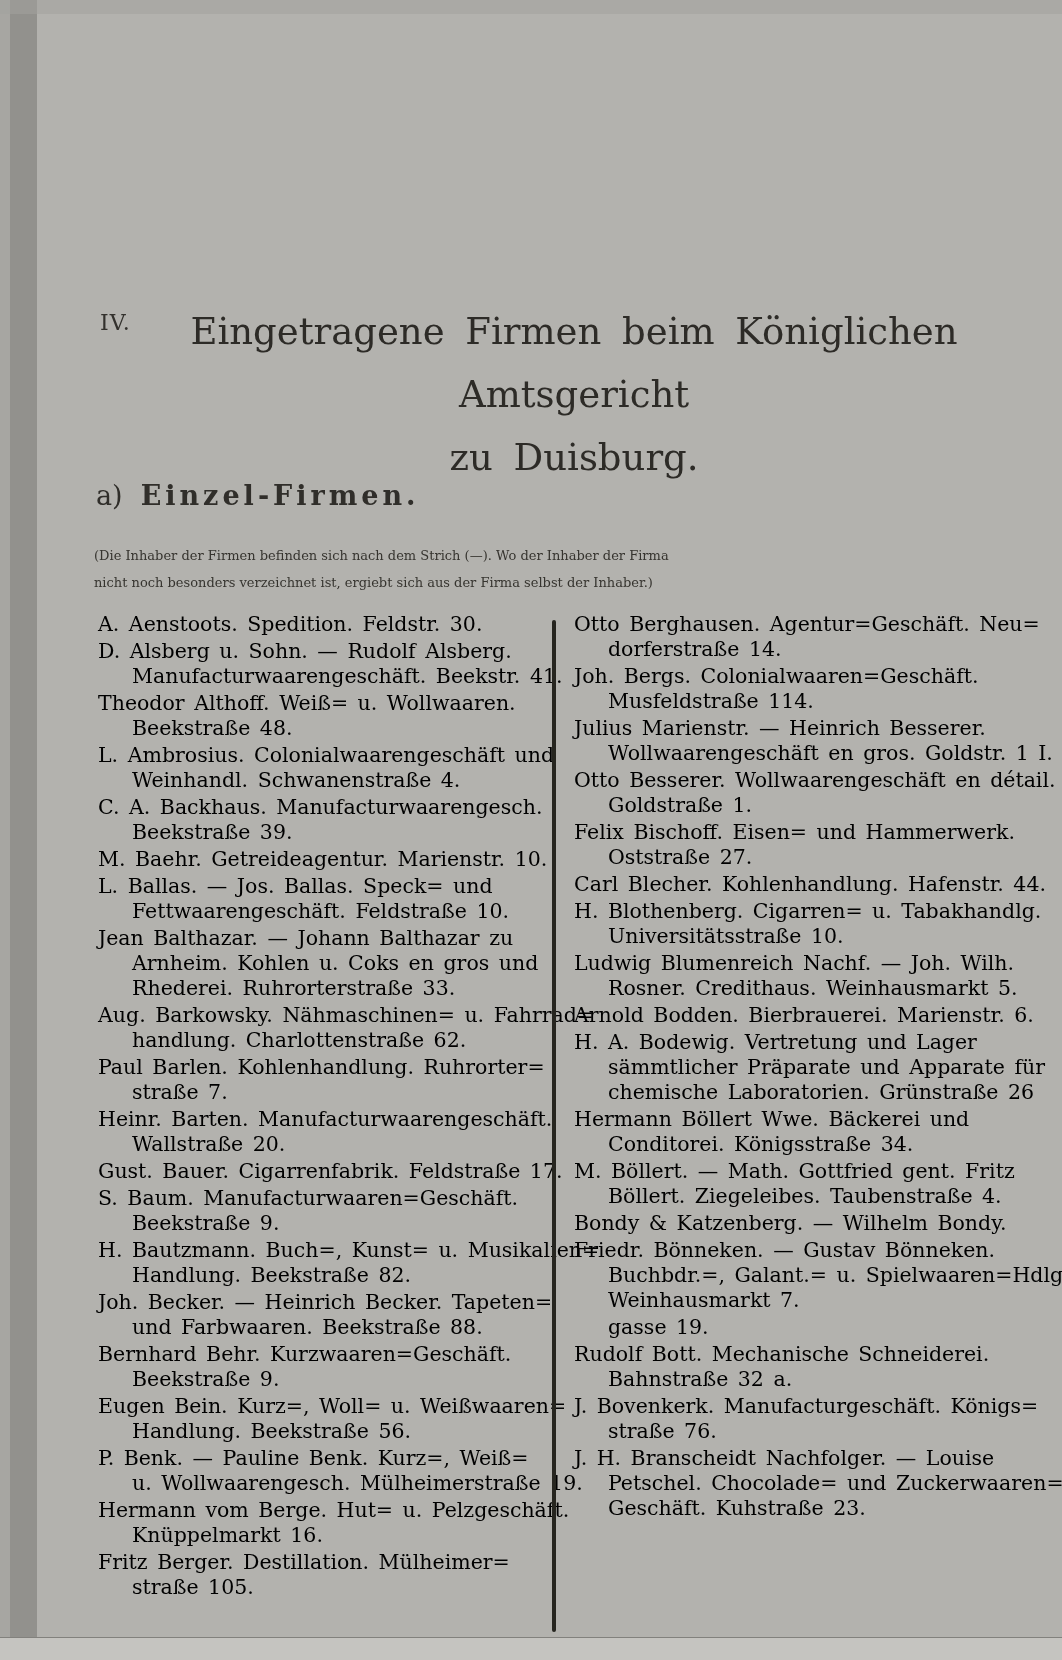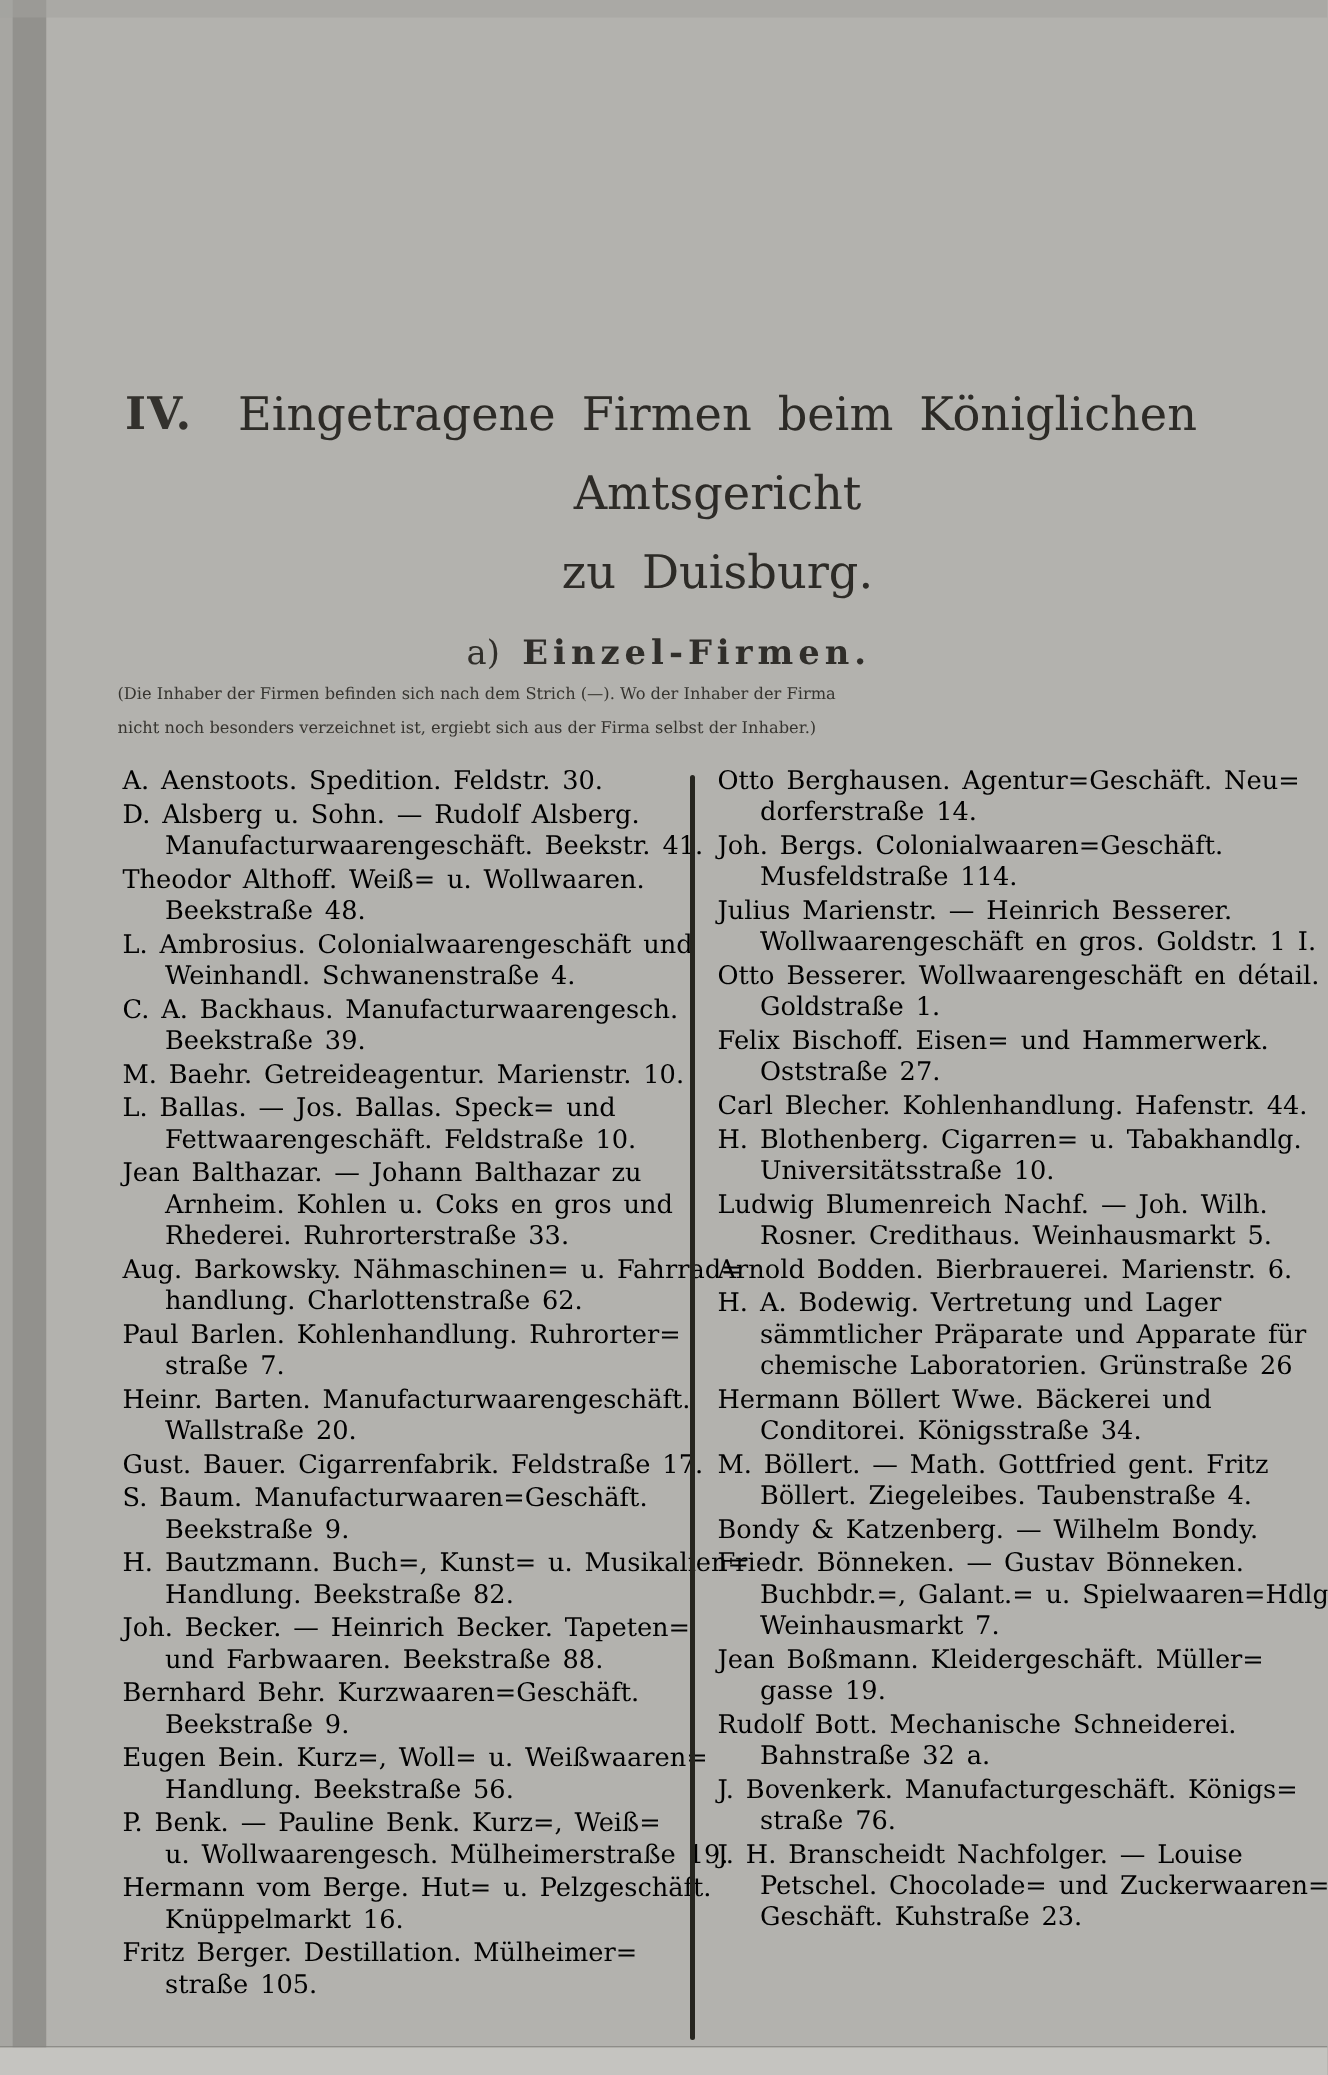"IV." .section-no { font-size: 36px -> 22px; font-weight: bold -> normal }
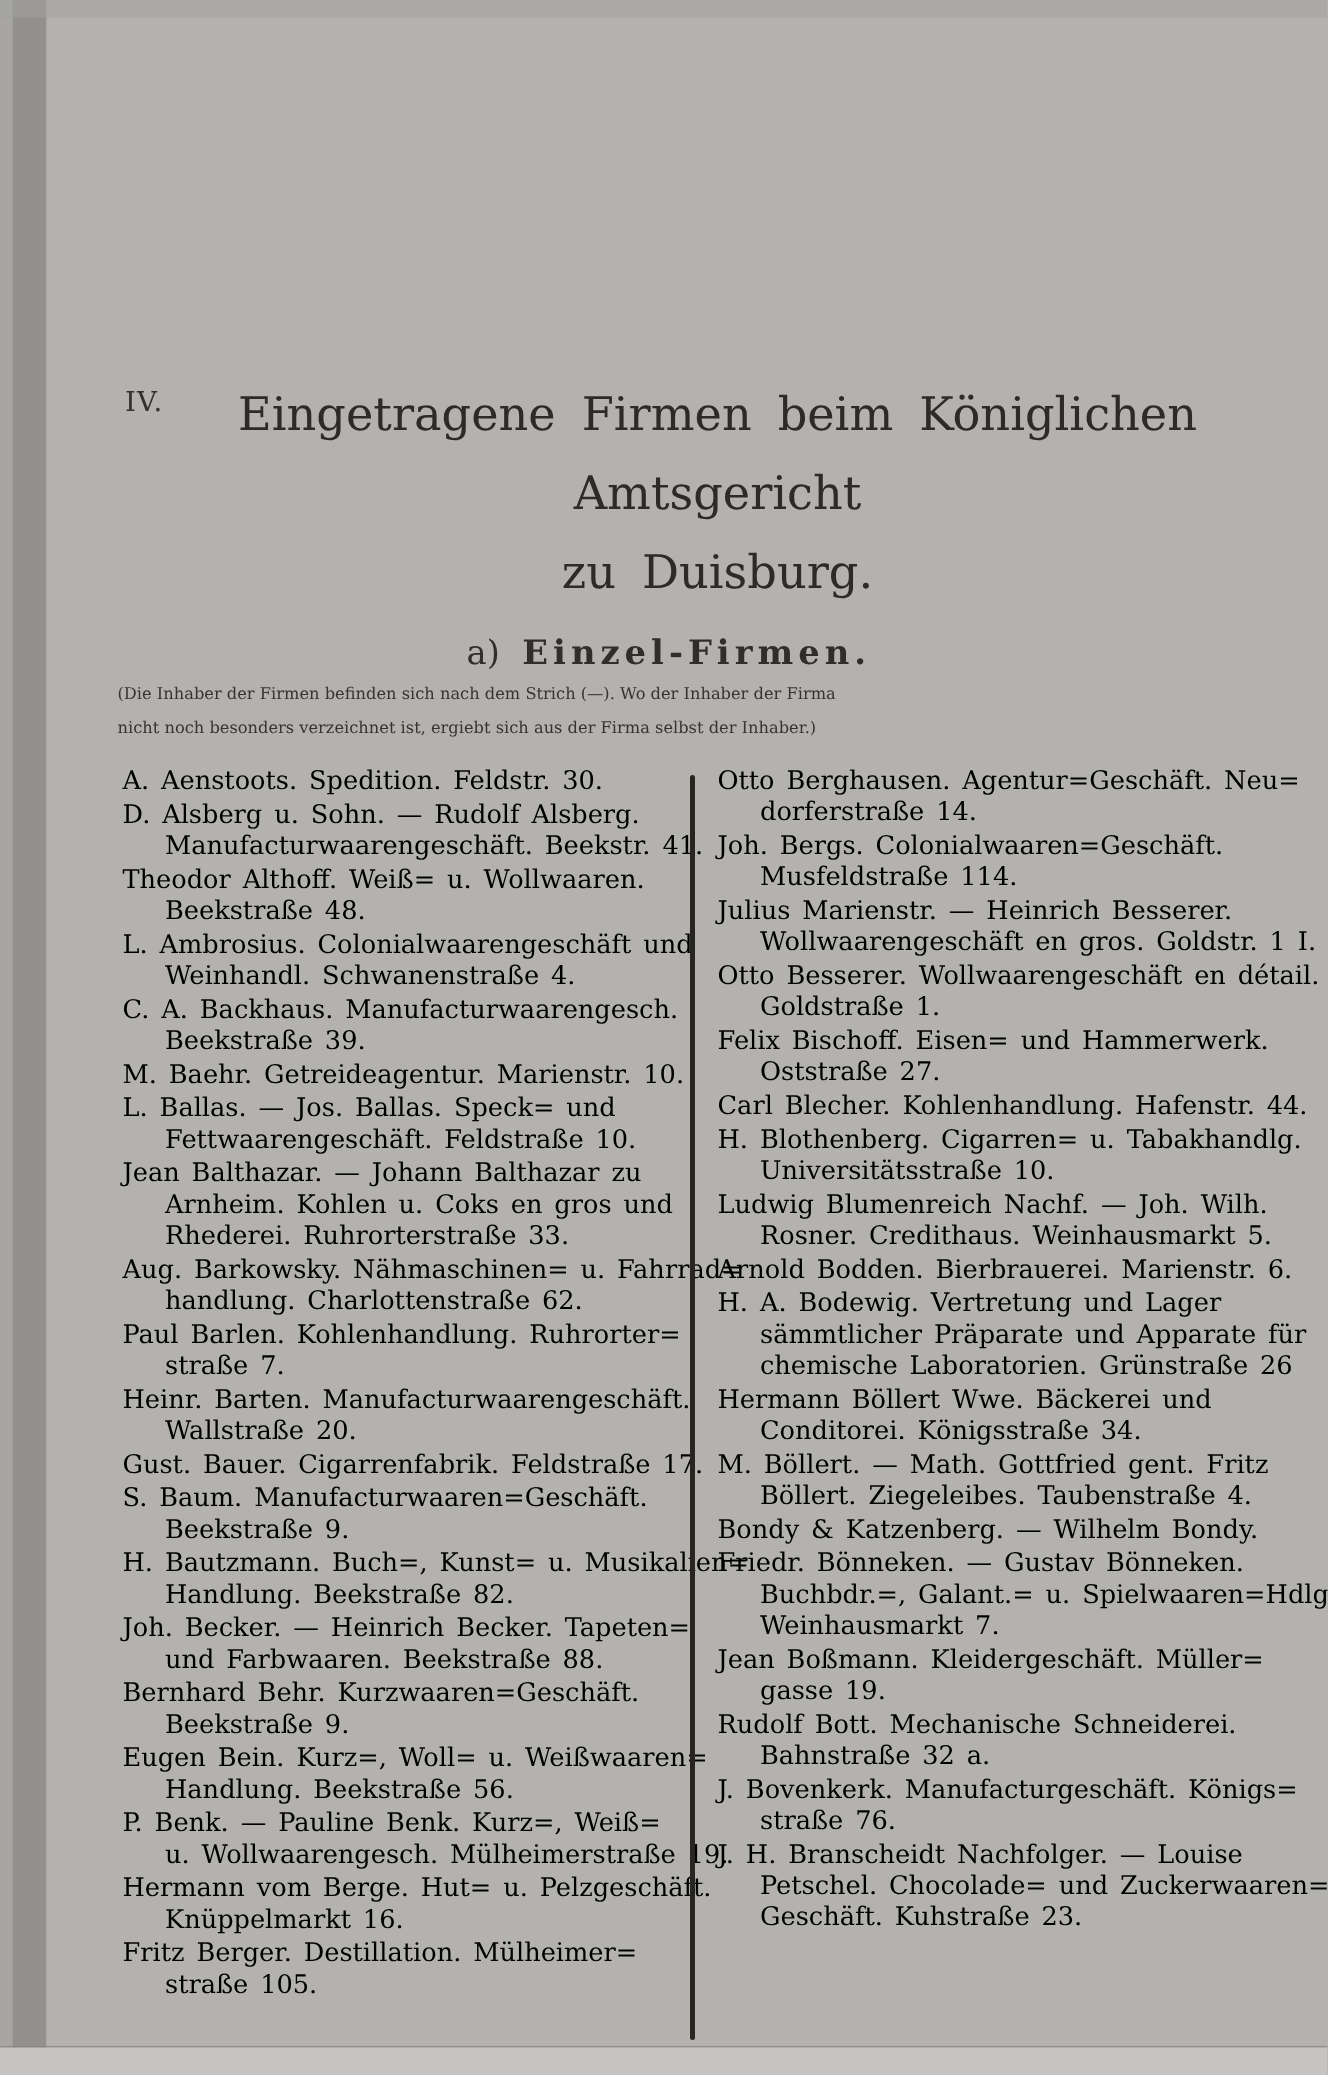"a) Einzel-Firmen." .subtitle { margin-top: 27px -> none; text-align: center -> none }
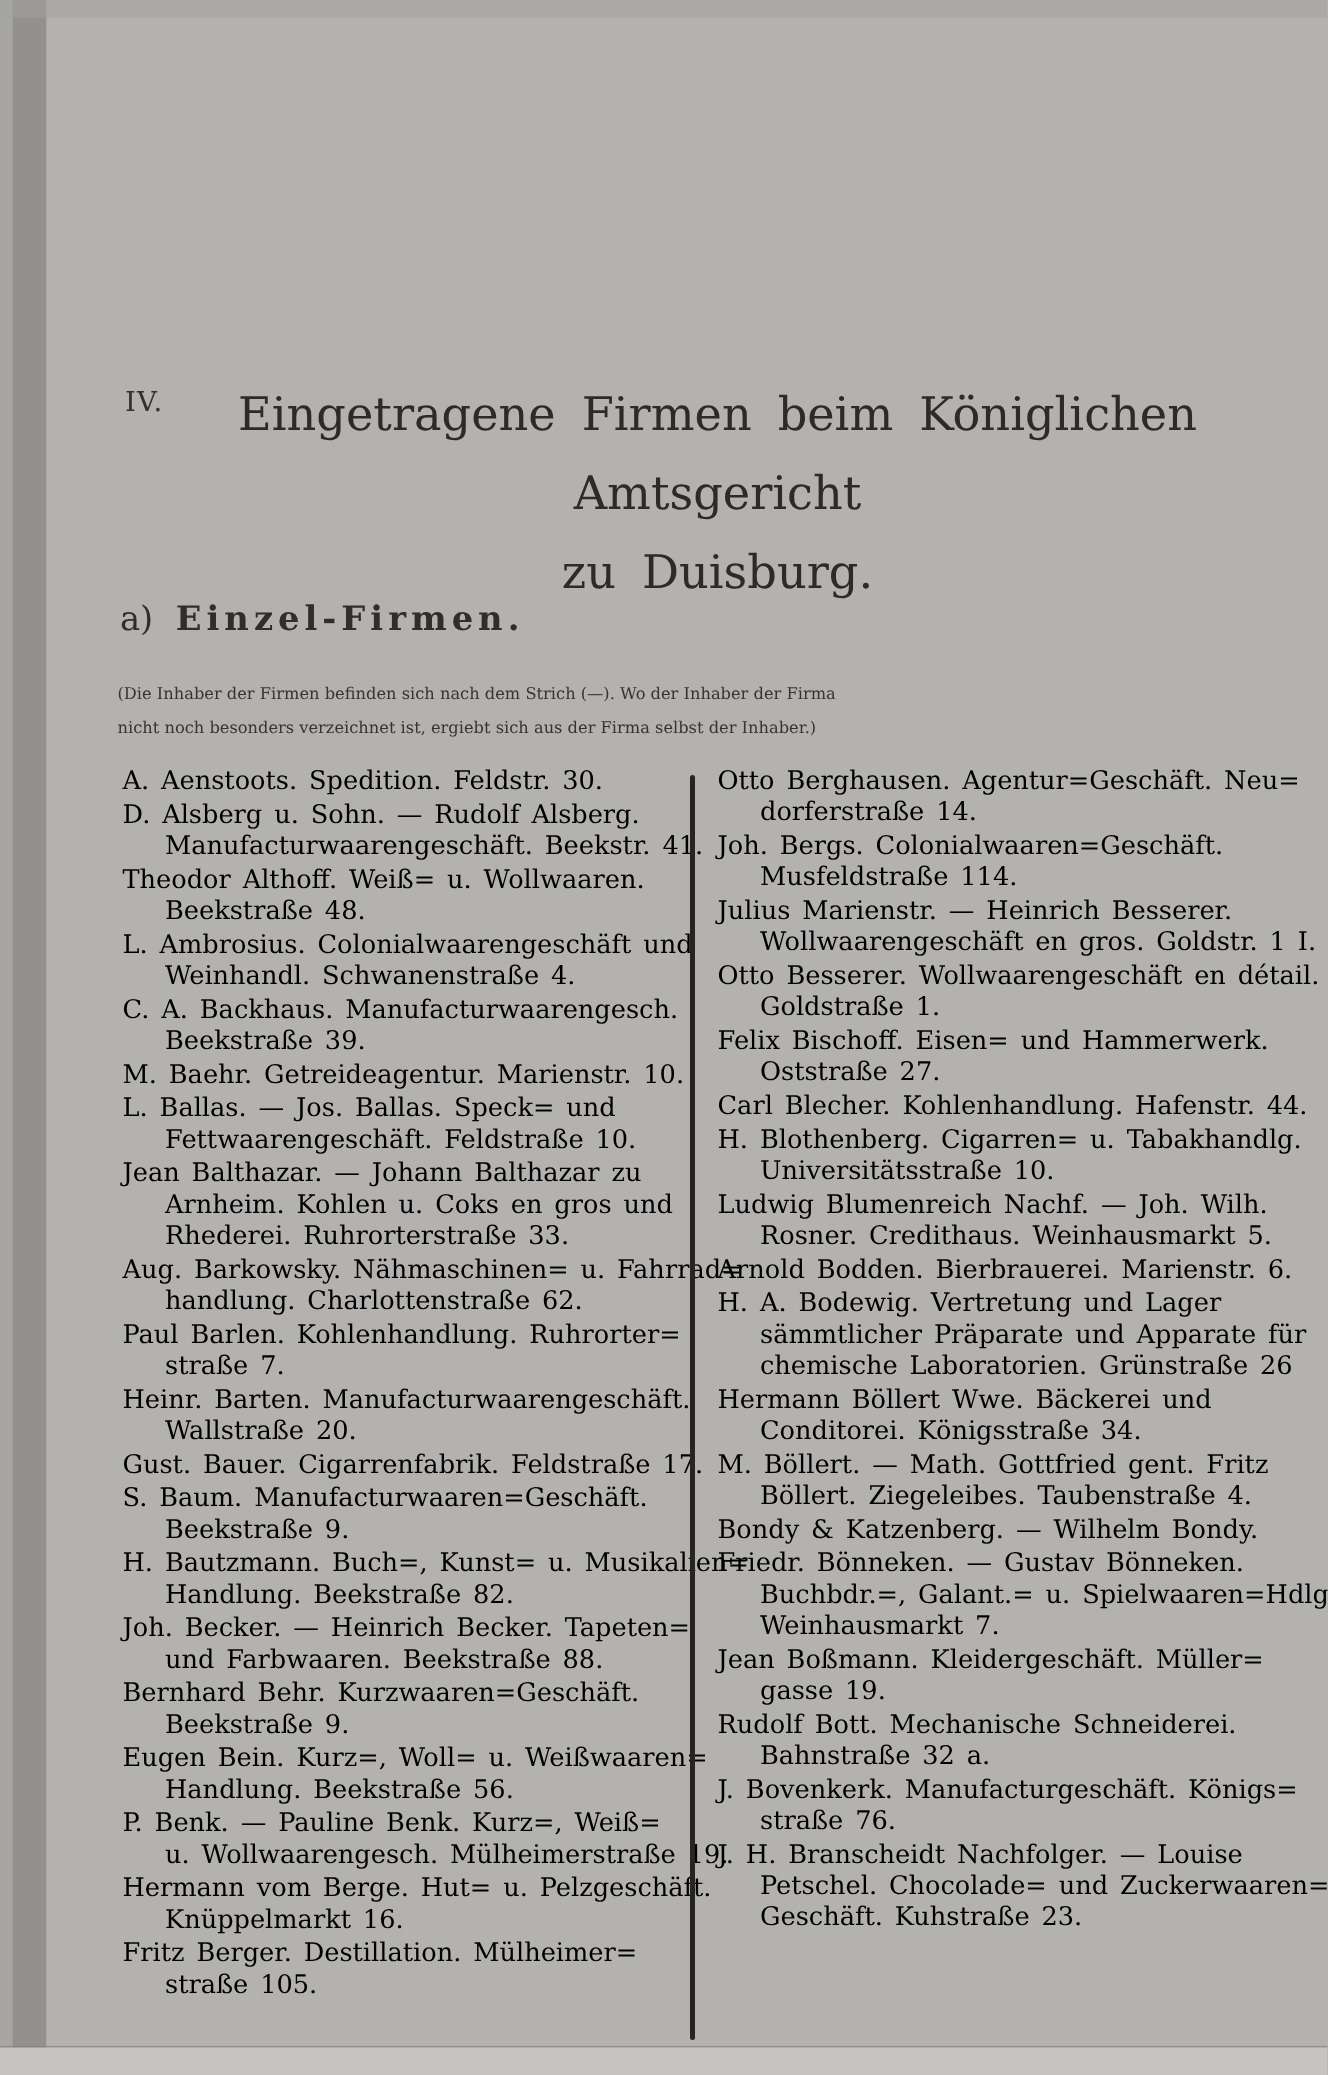"Jean Boßmann. Kleidergeschäft. Müller=" div.line { html: <div>Jean Boßmann. Kleidergeschäft. Müller=</div> -> none }
